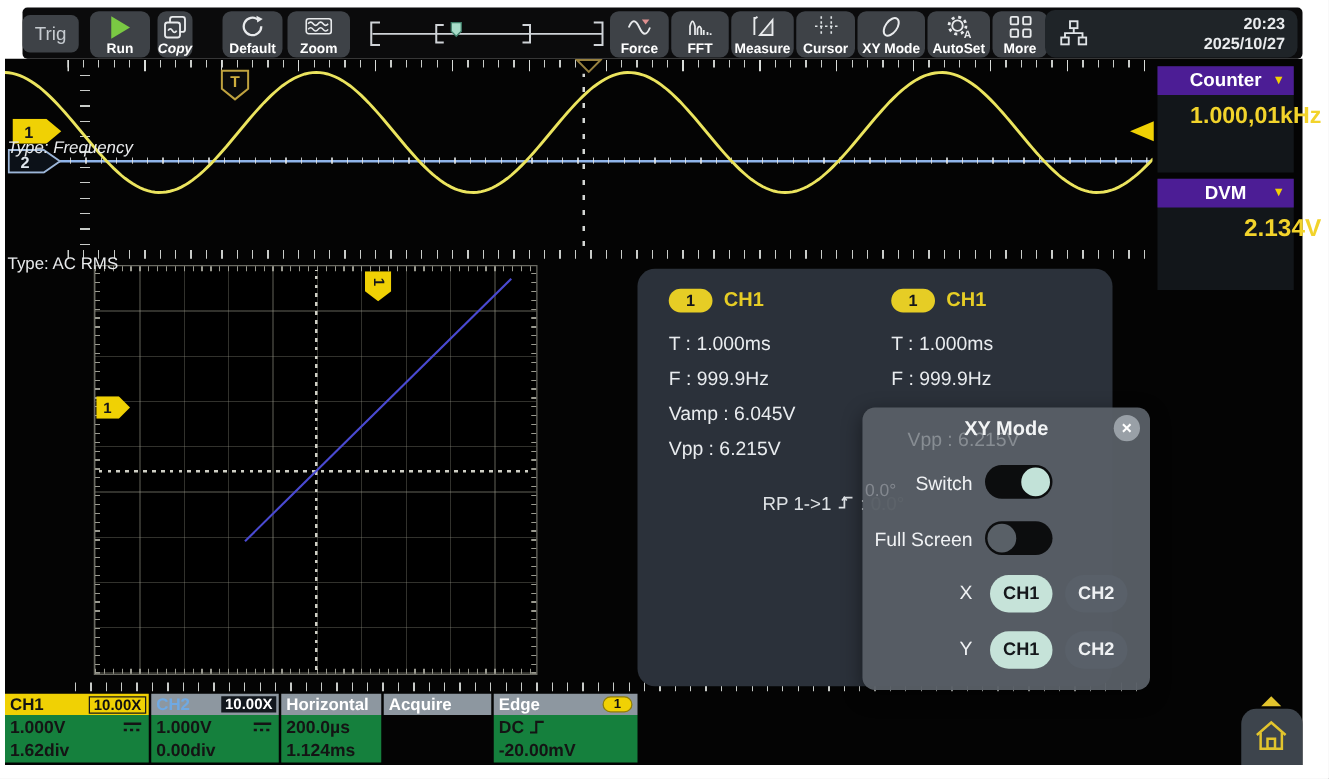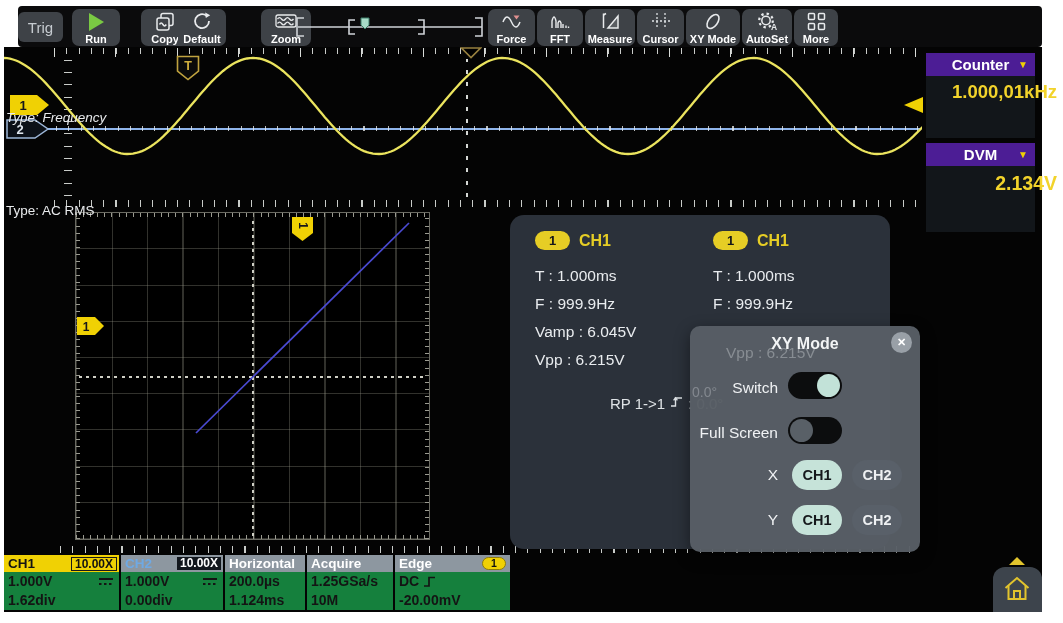"20:23" div.clockblk { html: none -> <div> <svg> <rect></rect> <line></line> <path></path> <rect></rect> <rect></rect> </svg> <div> <div>20:23</div> <div>2025/10/27</div> </div> </div> }
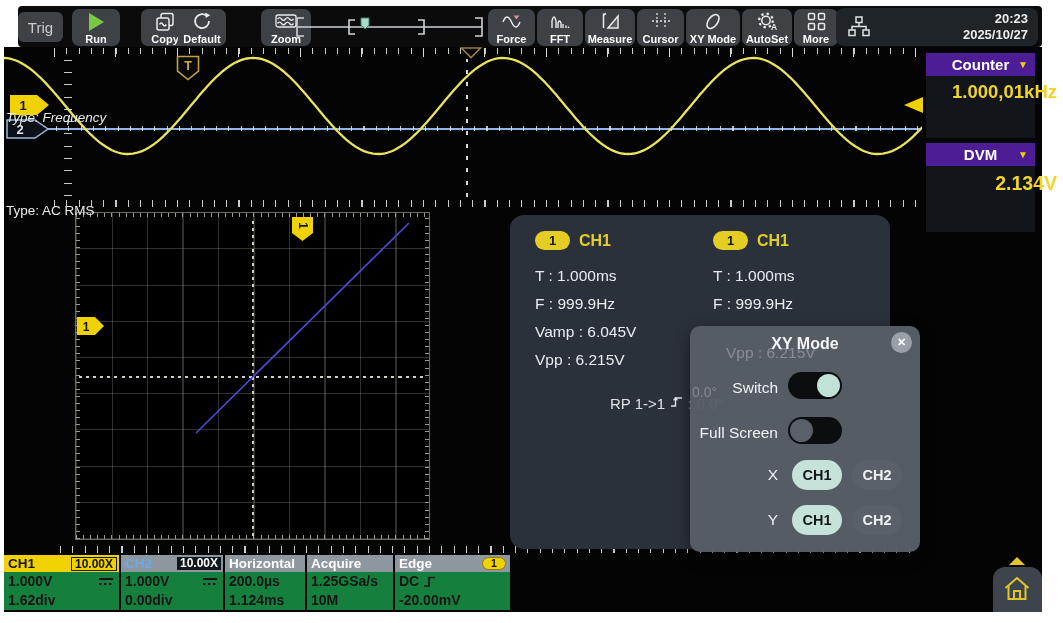"Copy" div.tbtn { font-style: none -> italic; left: 141px -> 126px; width: 48px -> 28px }
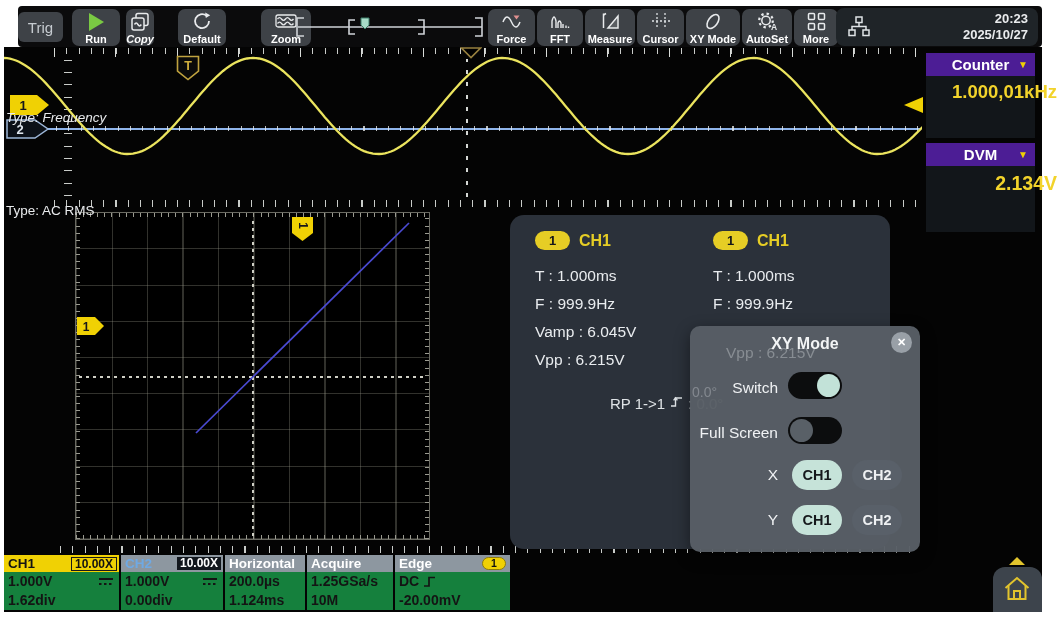"Zoom" div.tbtn { margin-left: 31px -> none }
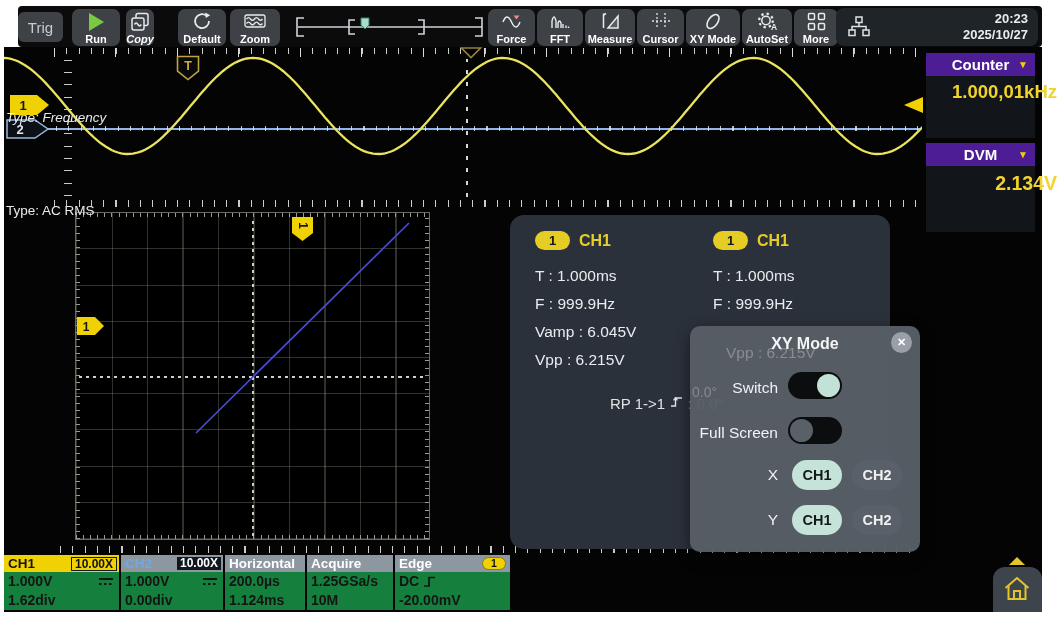"1.25GSa/s" div.cbody { html: <div> <div><span>1.25GSa/s</span></div> <div><span>10M</span></div> </div> -> none }
